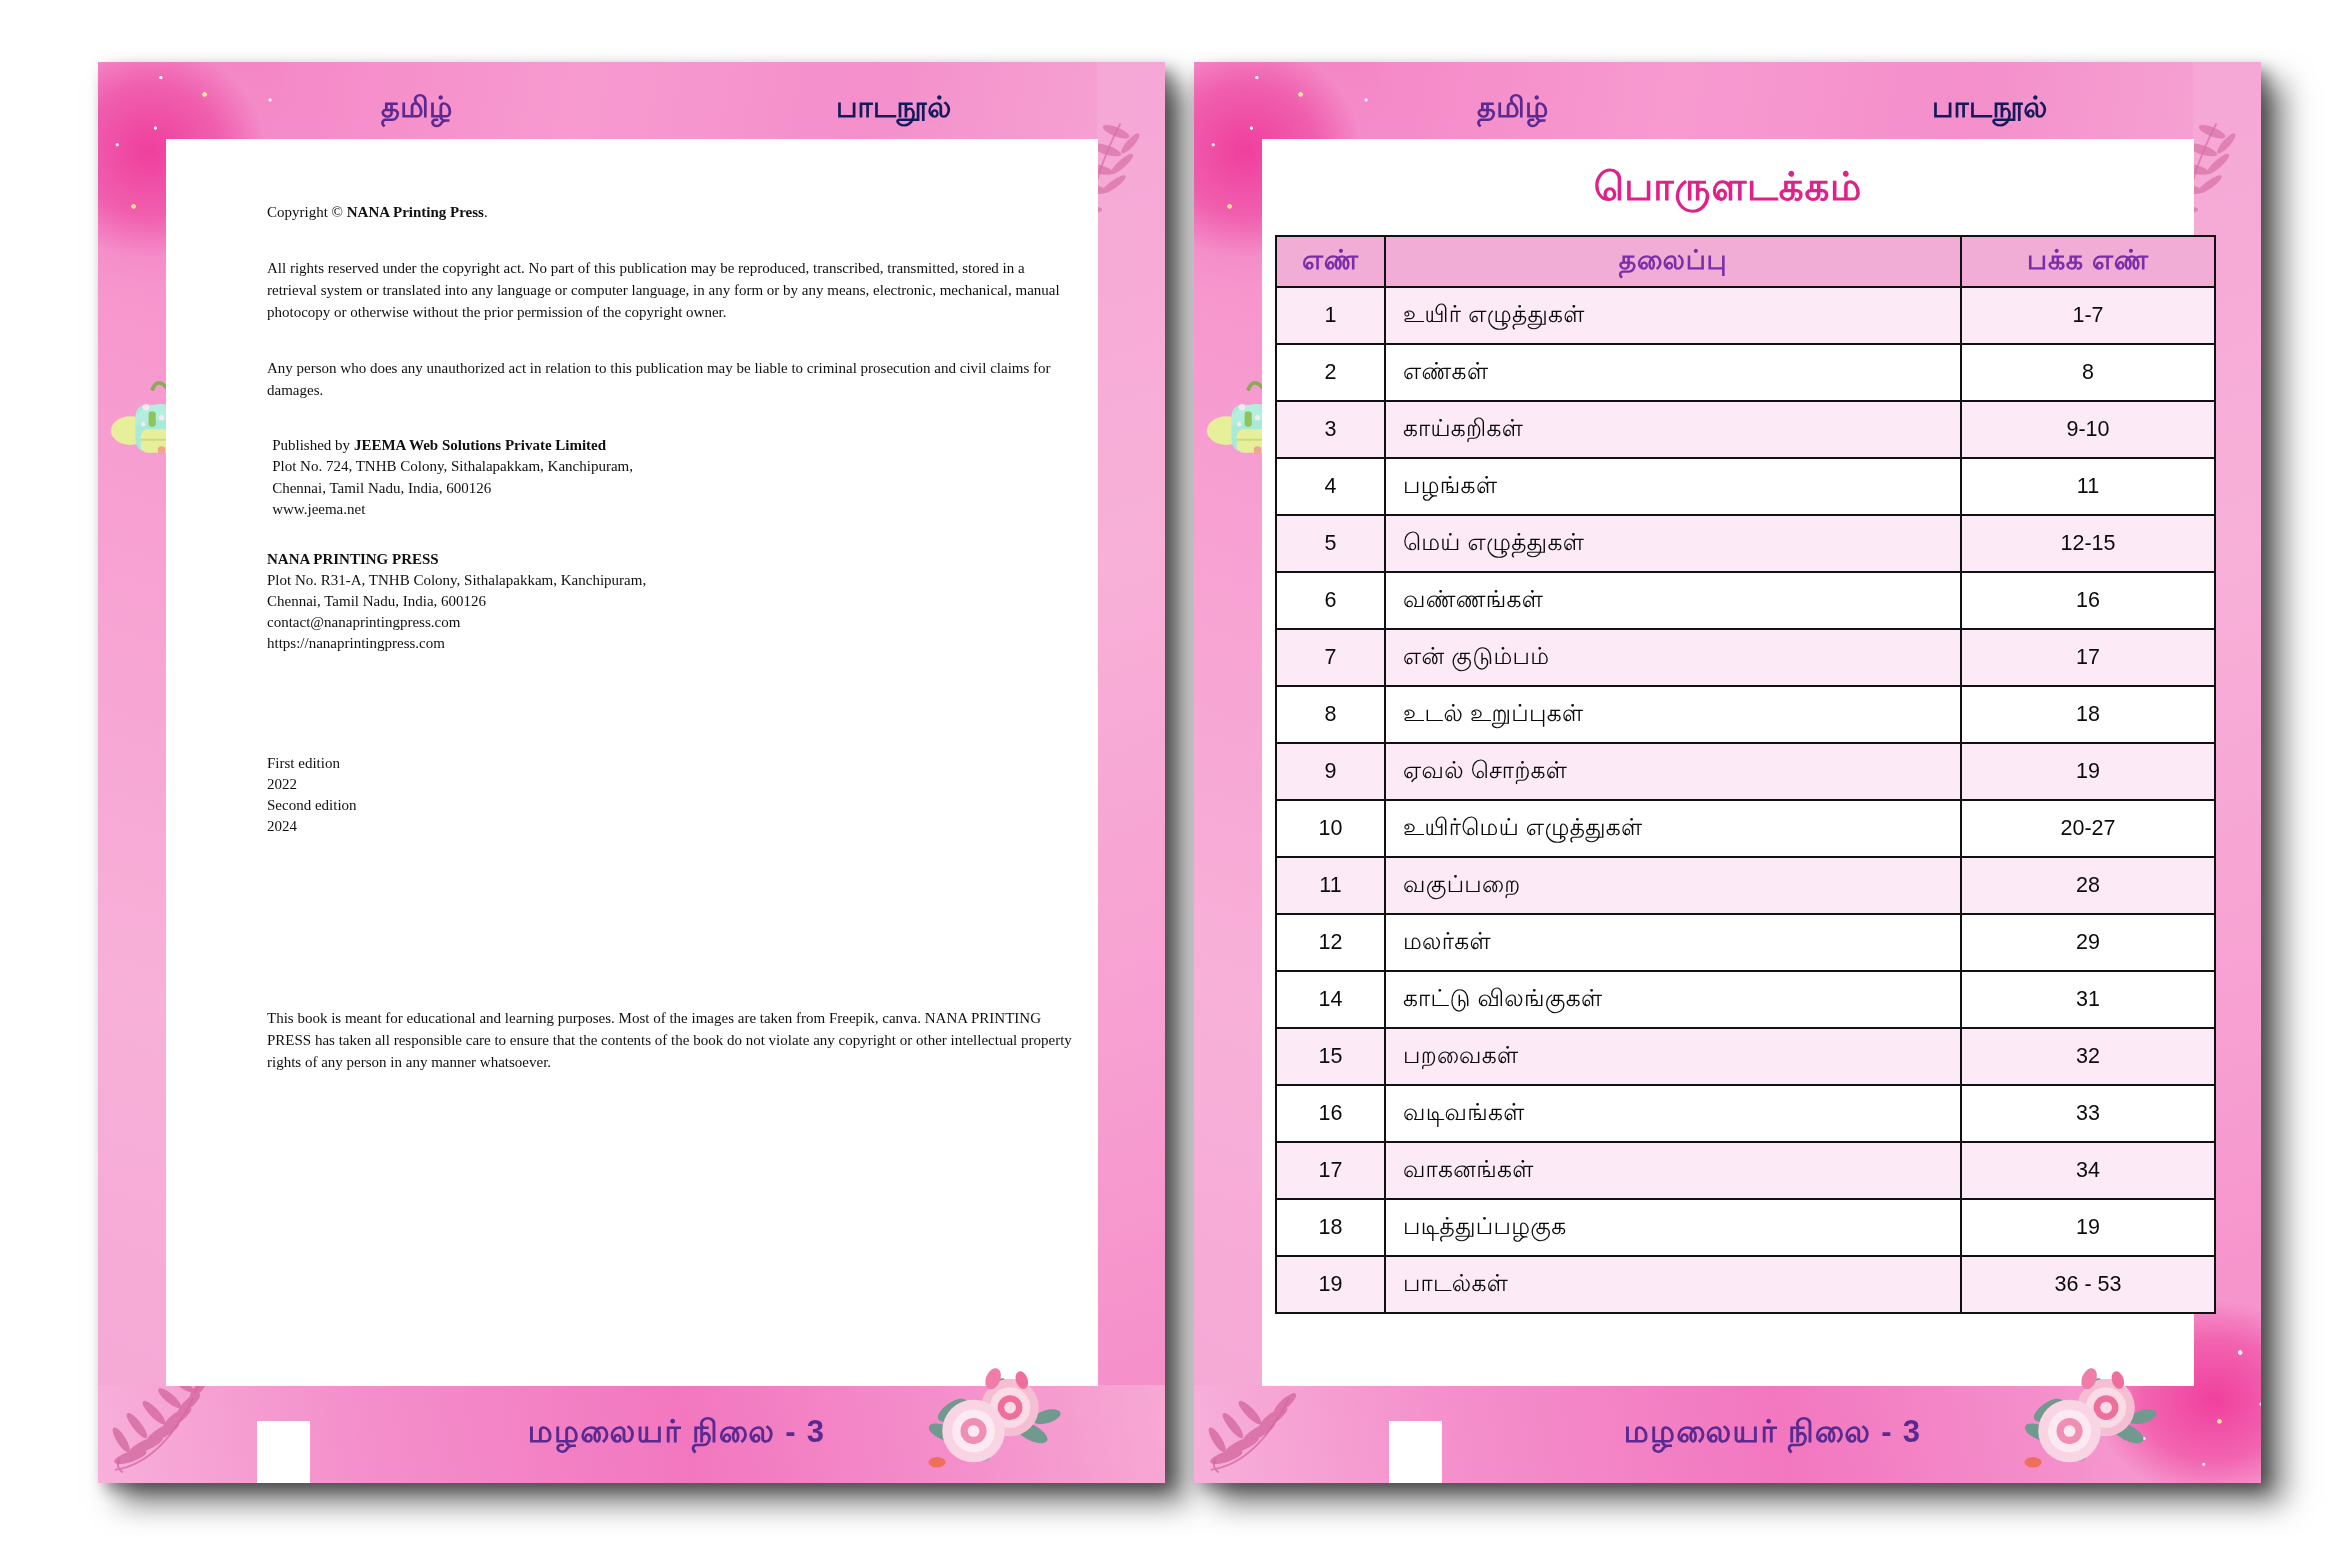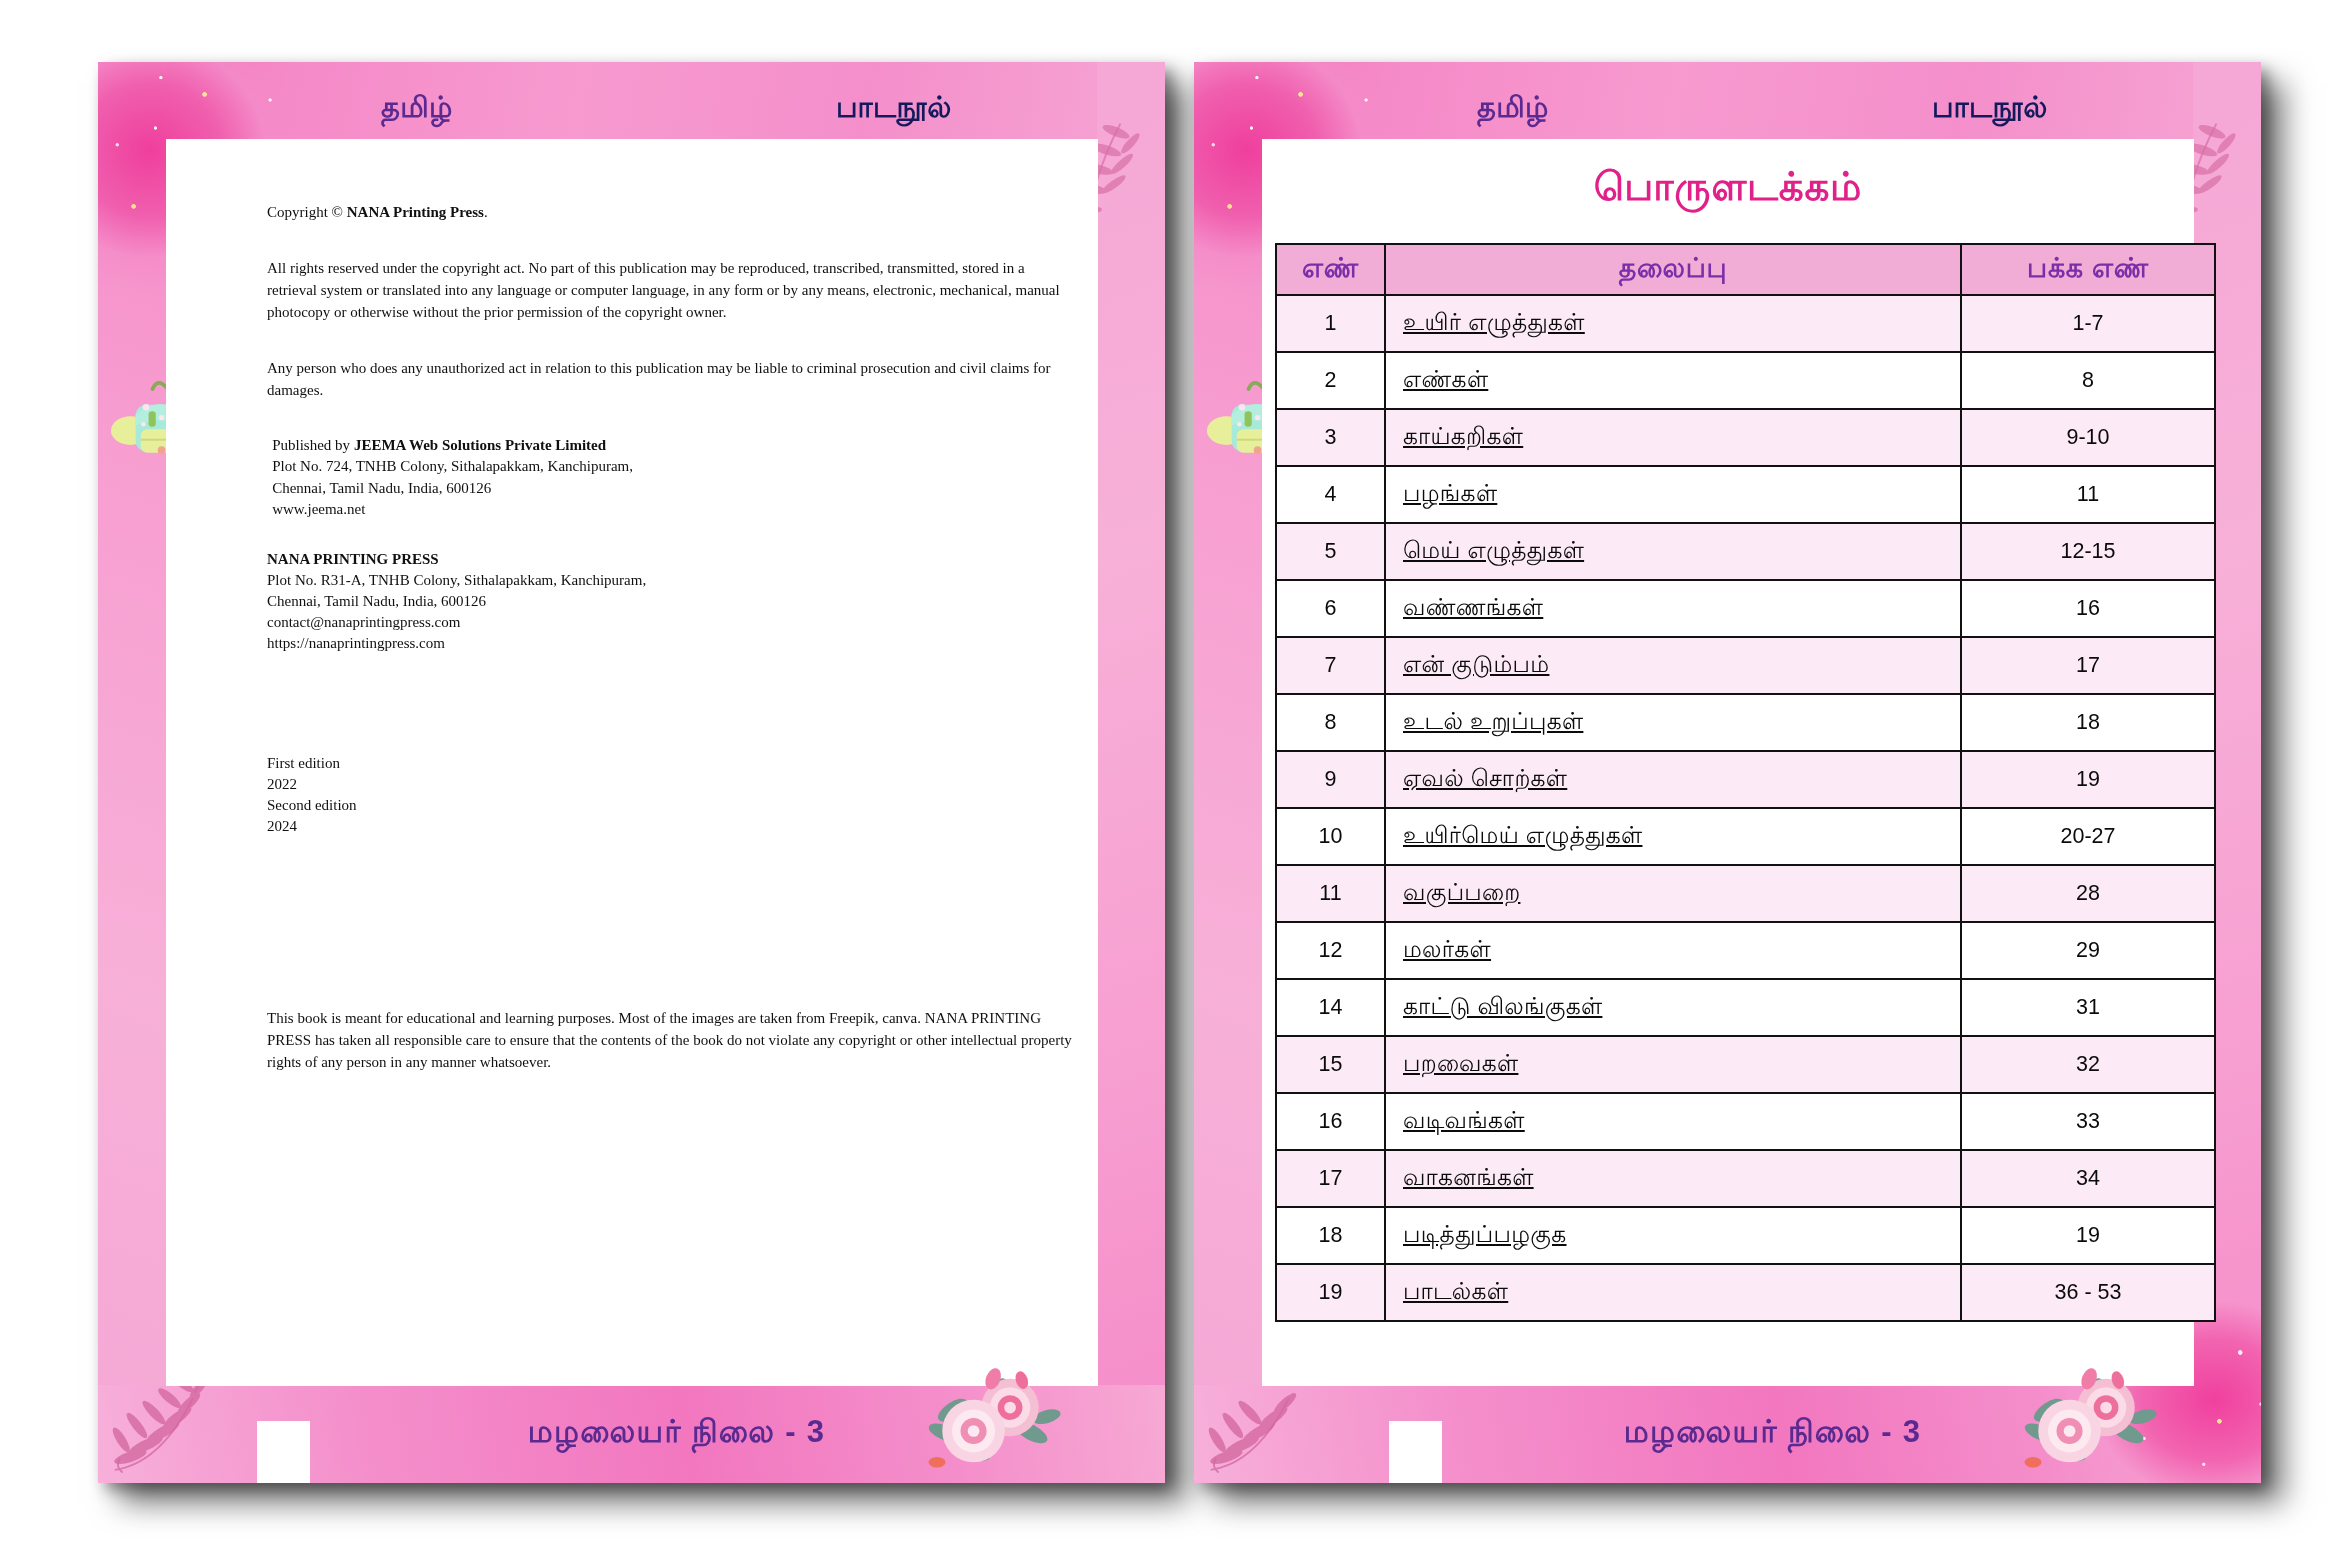"எண்" .toc-wrap { top: 104px -> 96px }
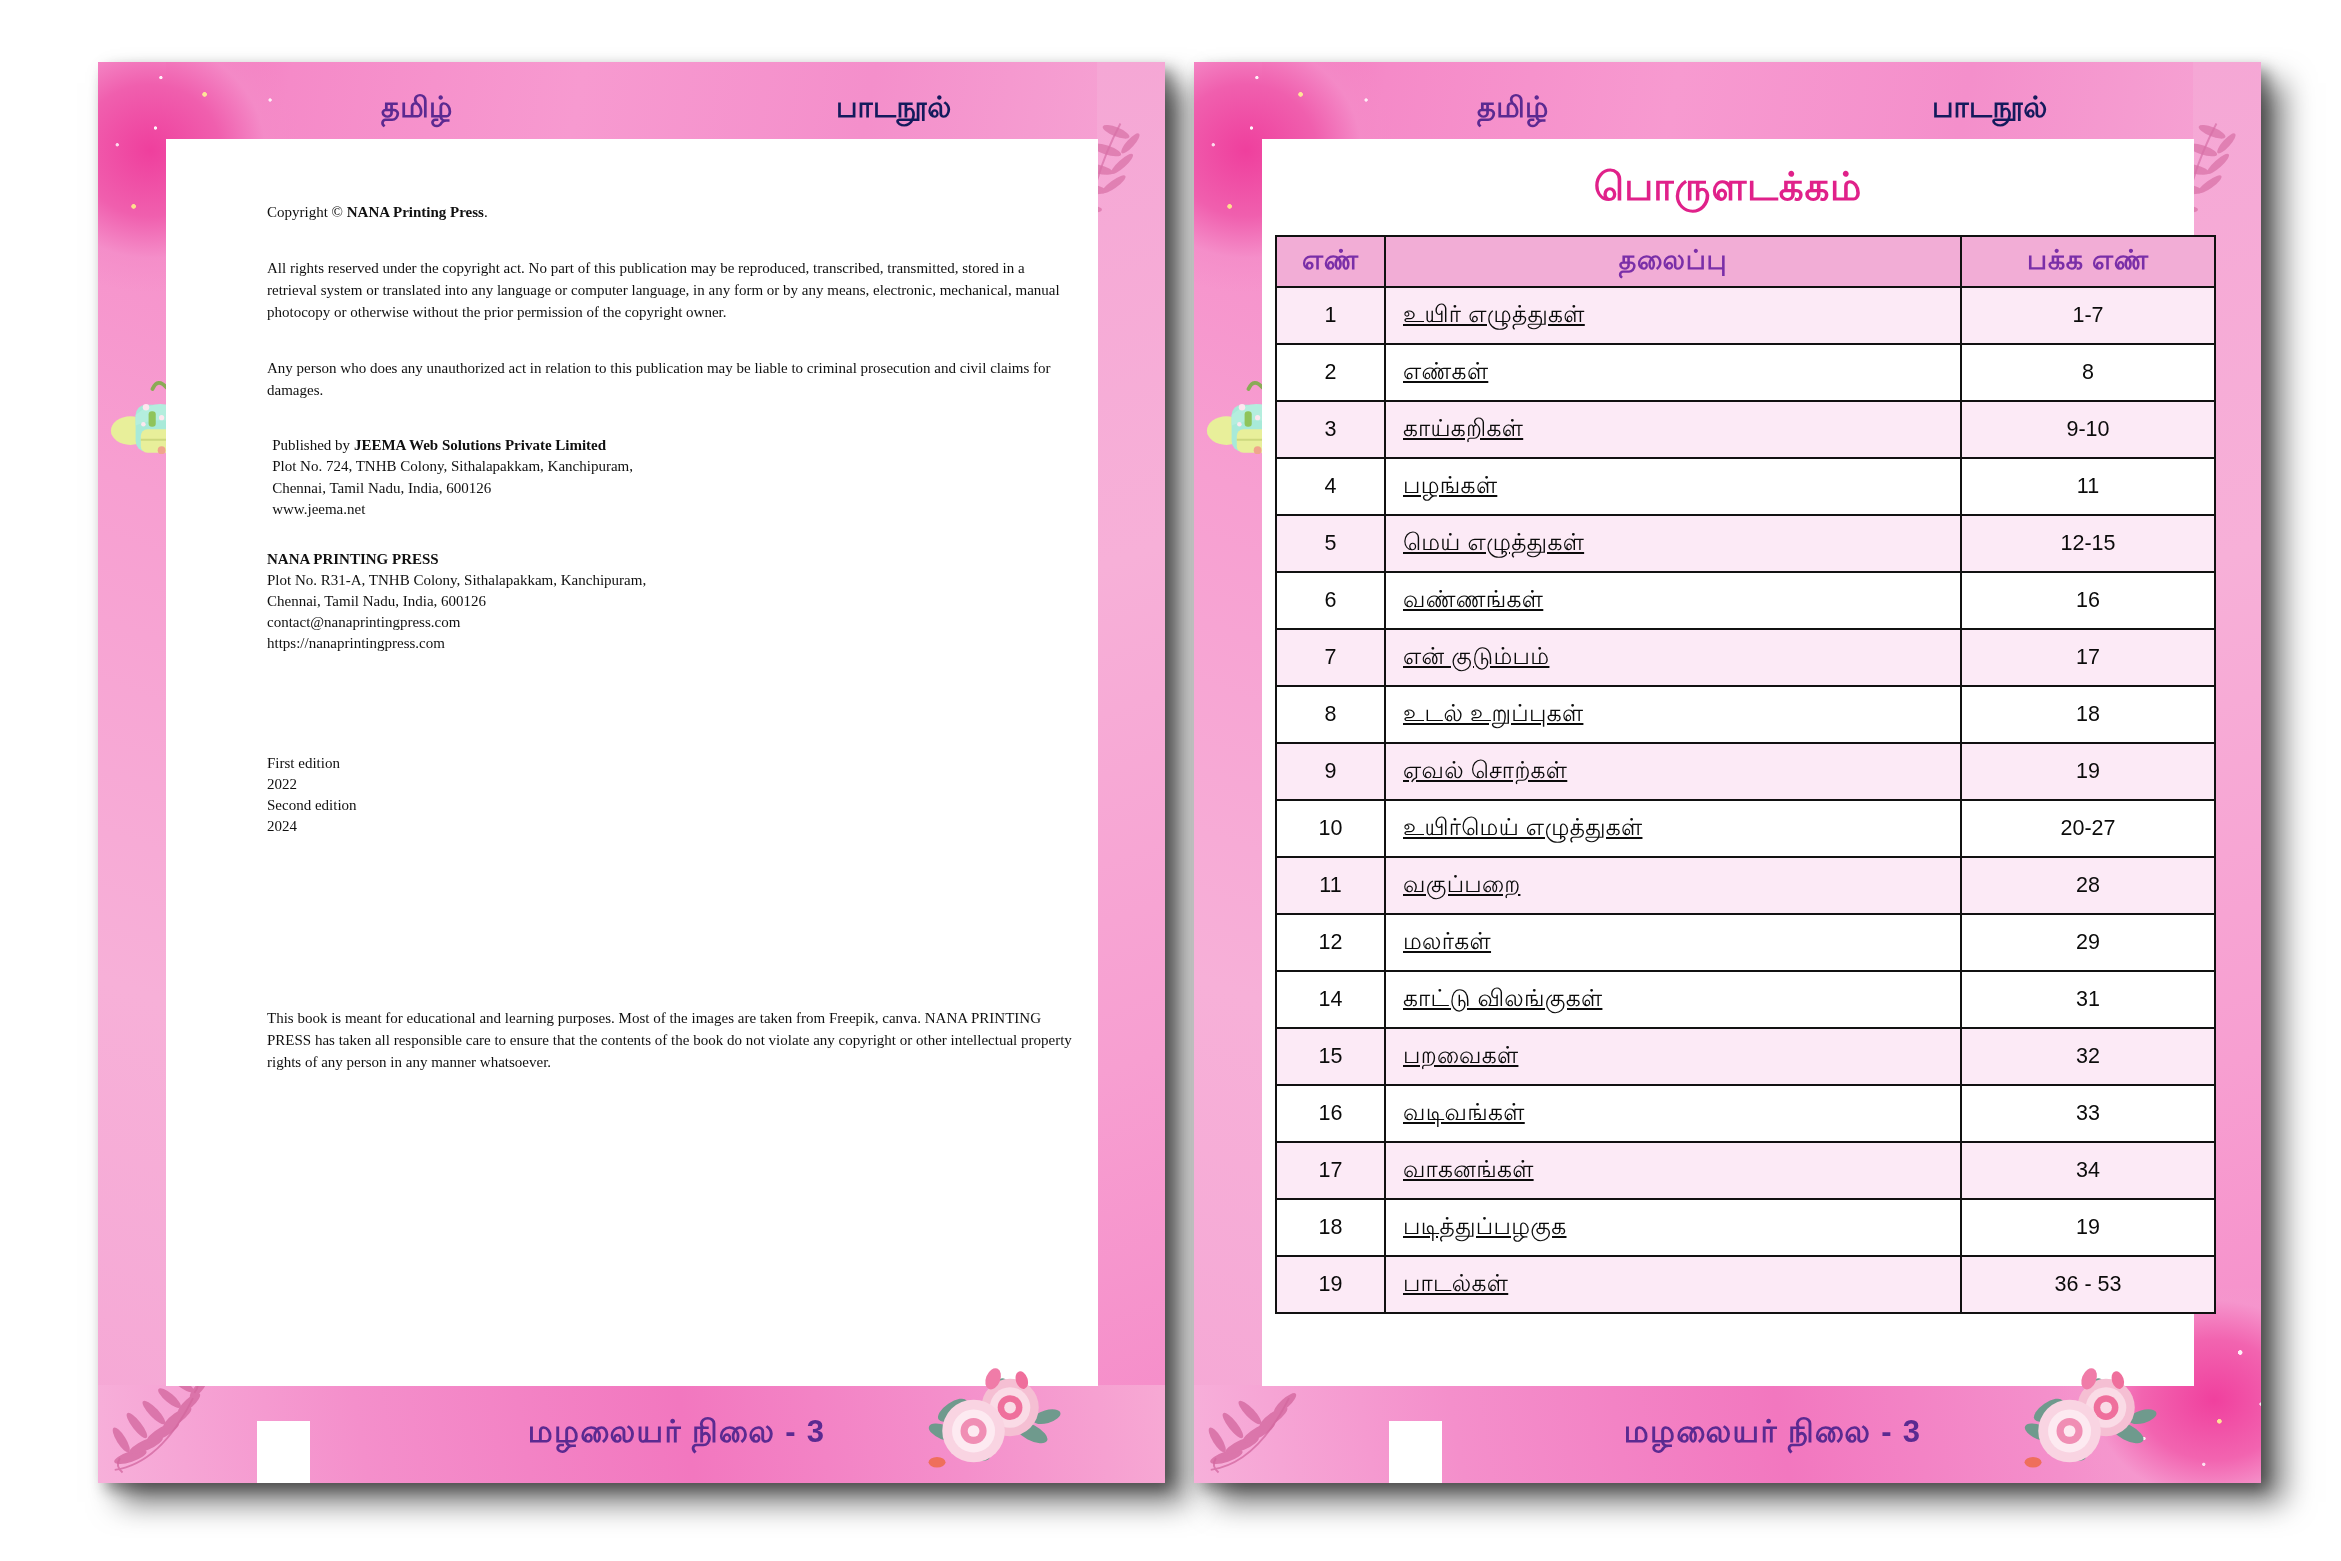"உயிர் எழுத்துகள்" table.toc td.ttl { text-decoration: underline -> none }
